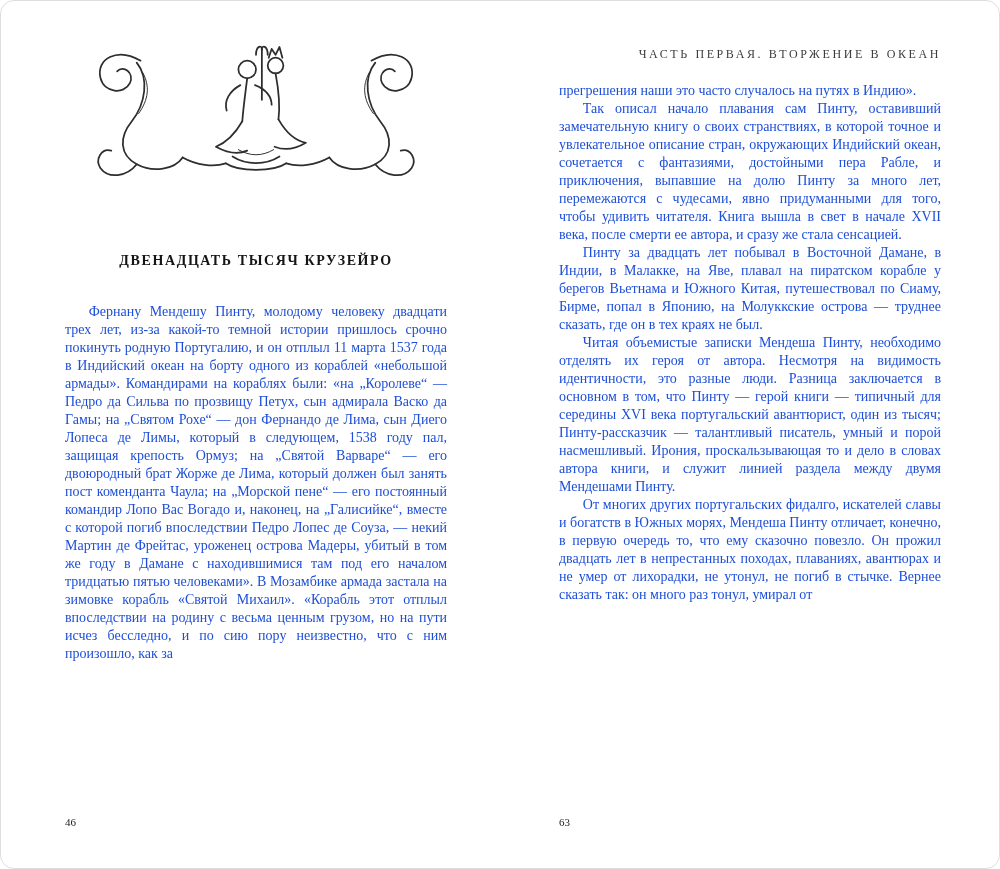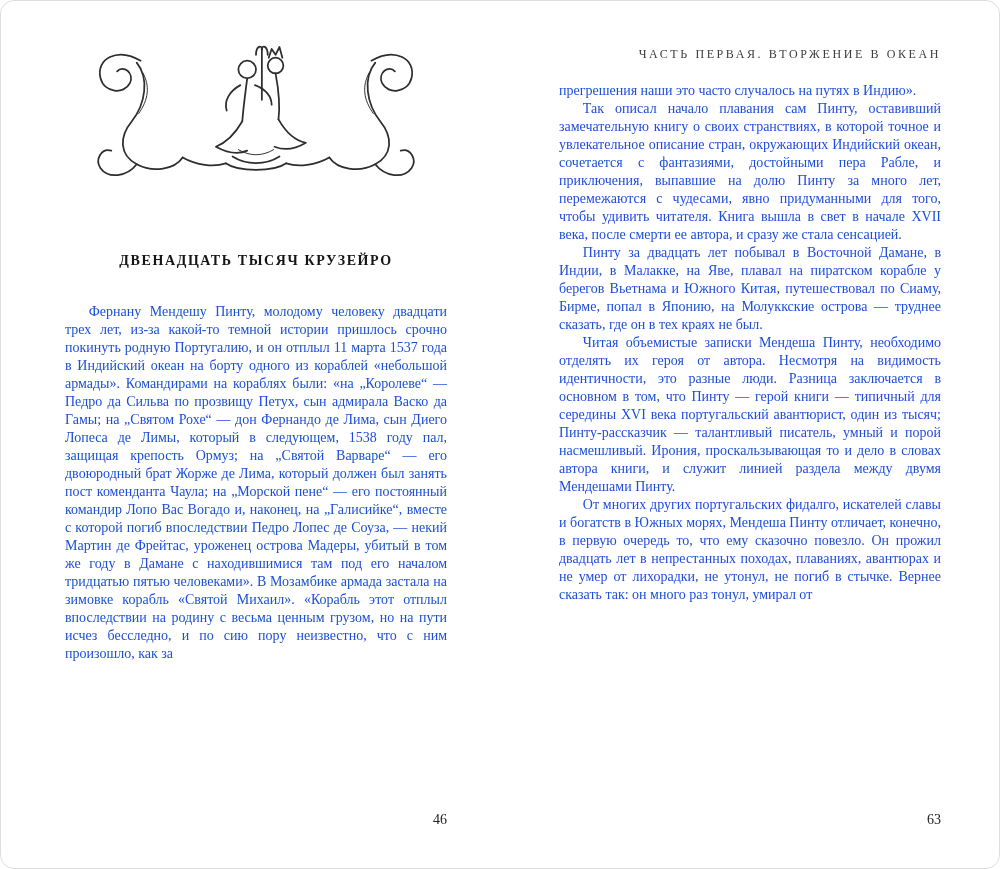"46" .page-number { font-size: 14px -> 11px; text-align: right -> left }
